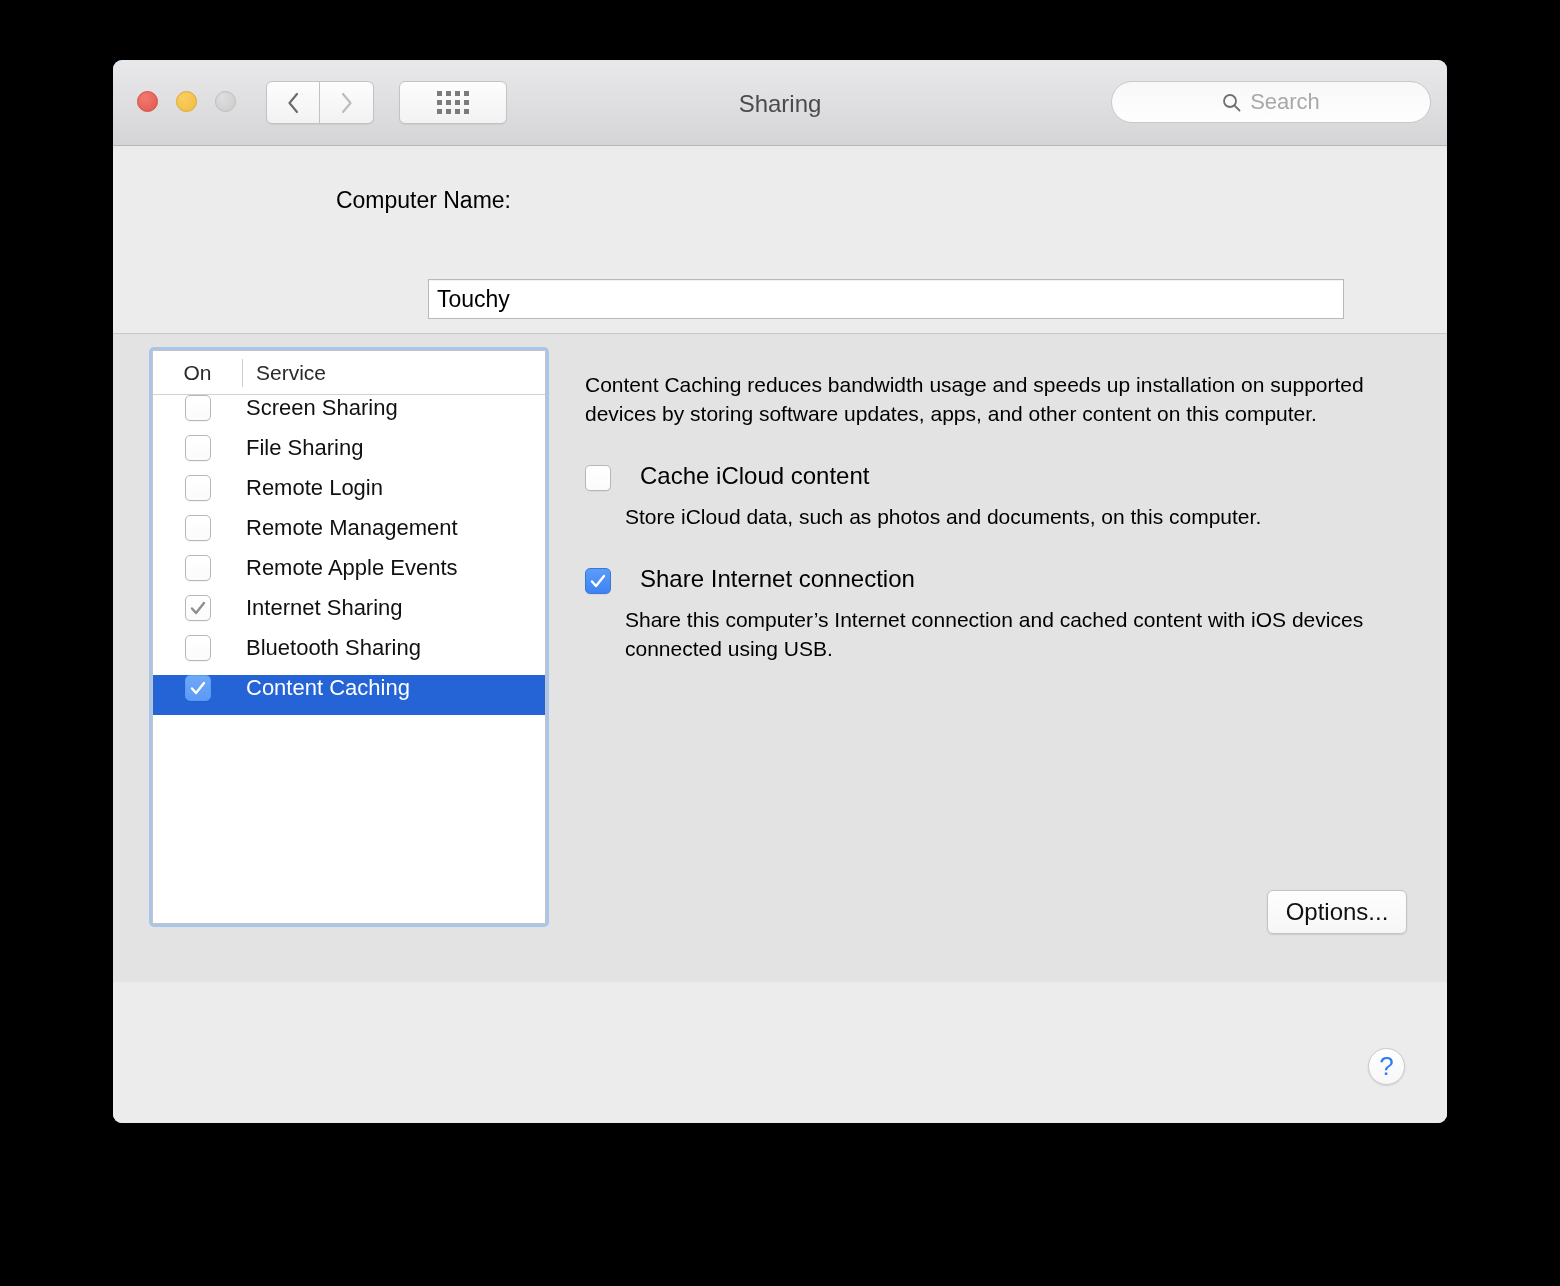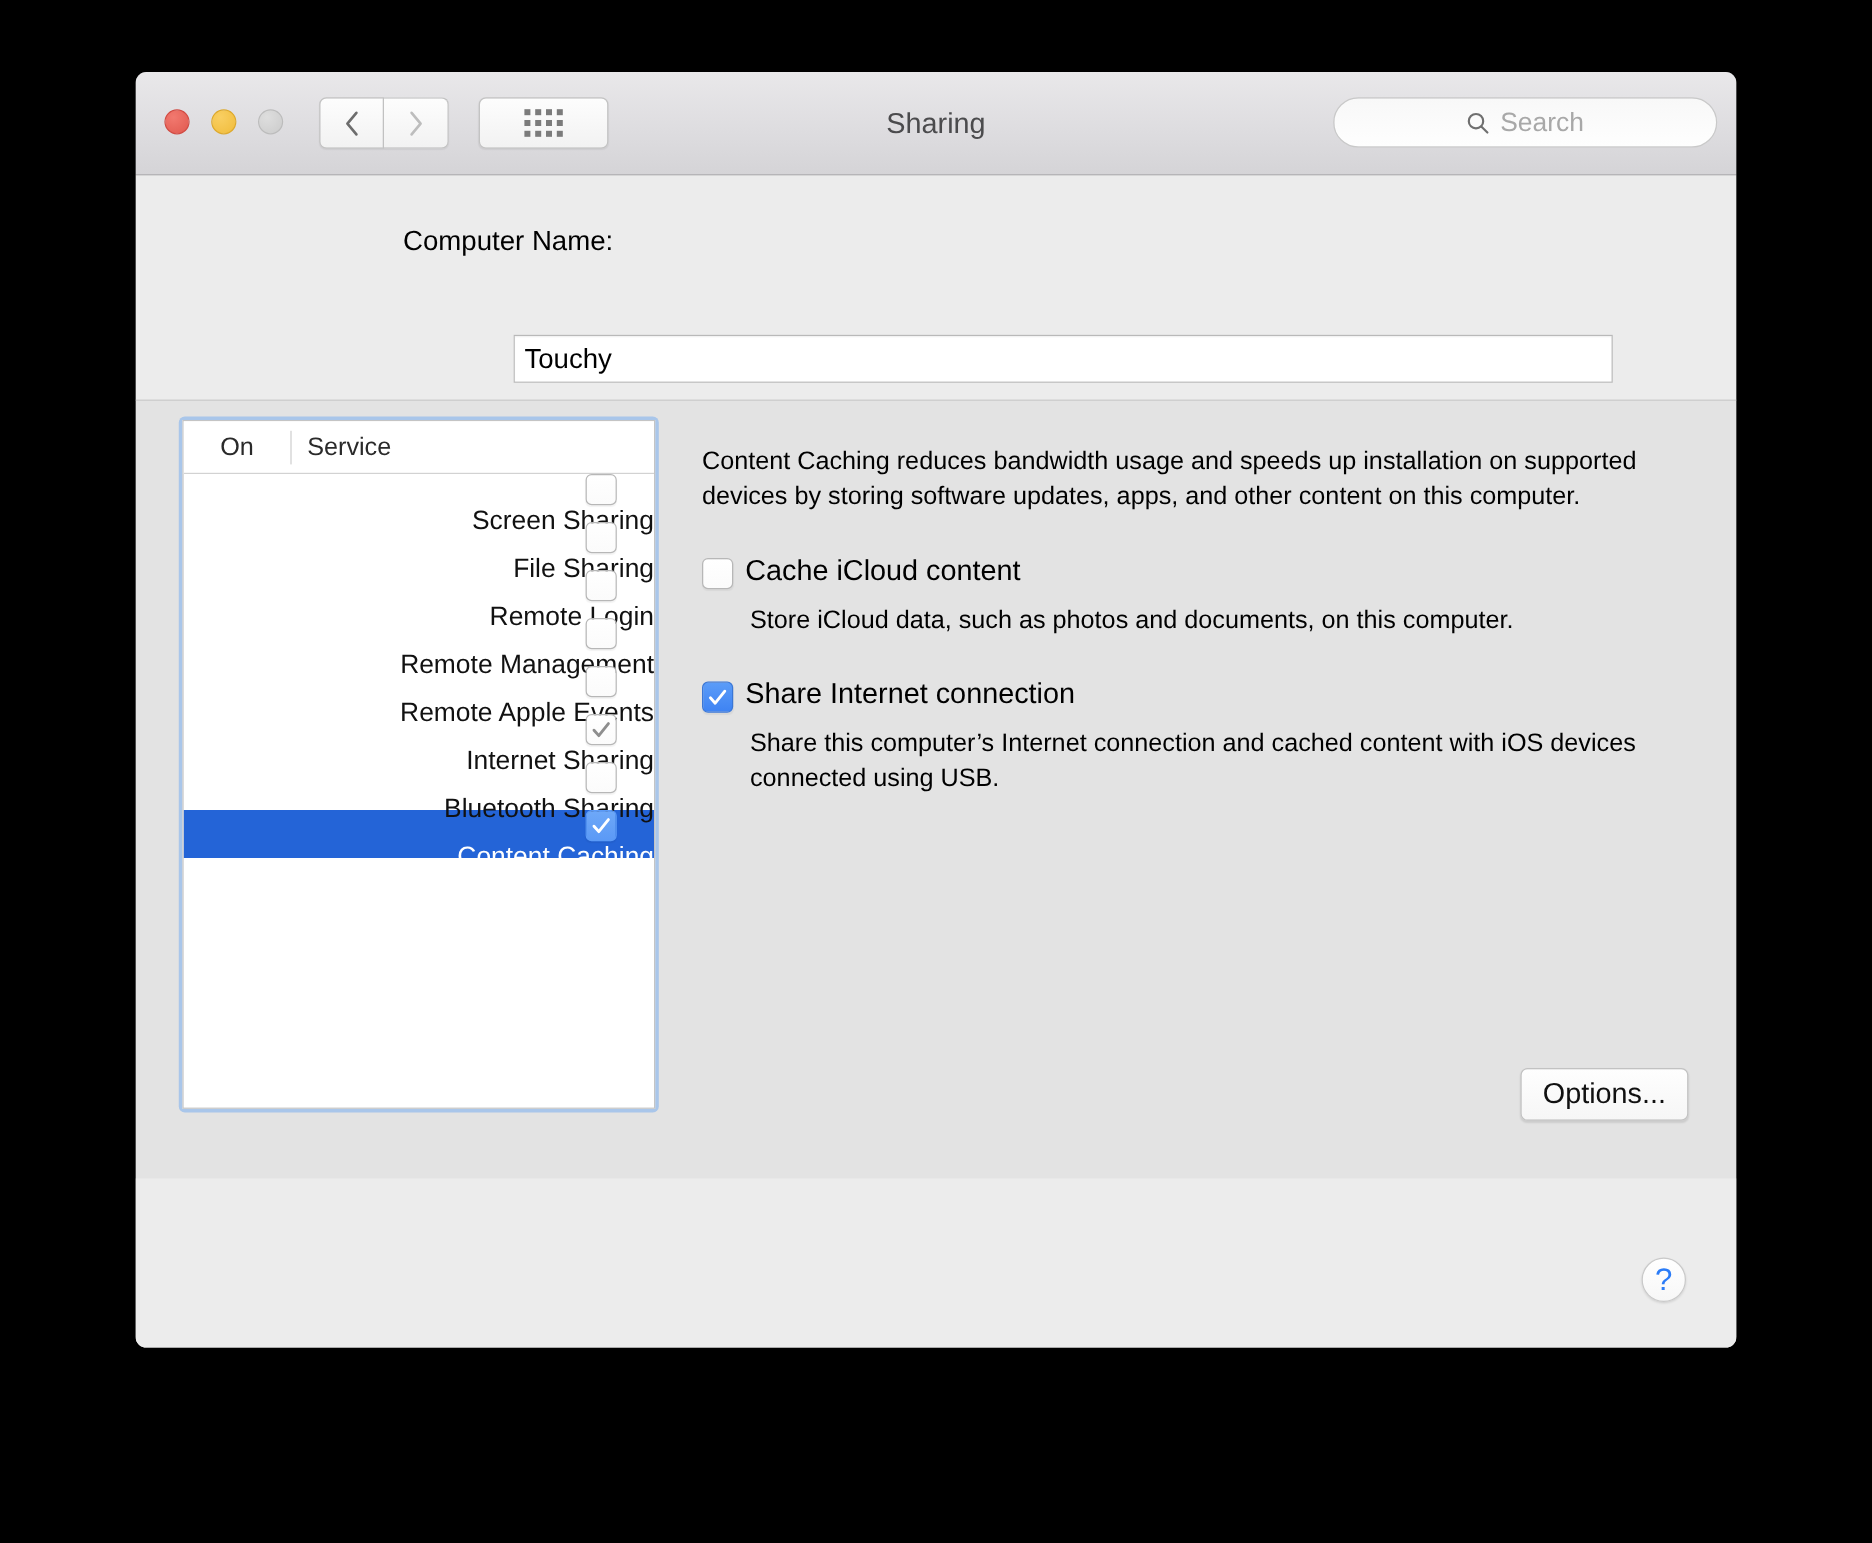"Sharing" .window { background: #737373 -> #0ea5e9 }
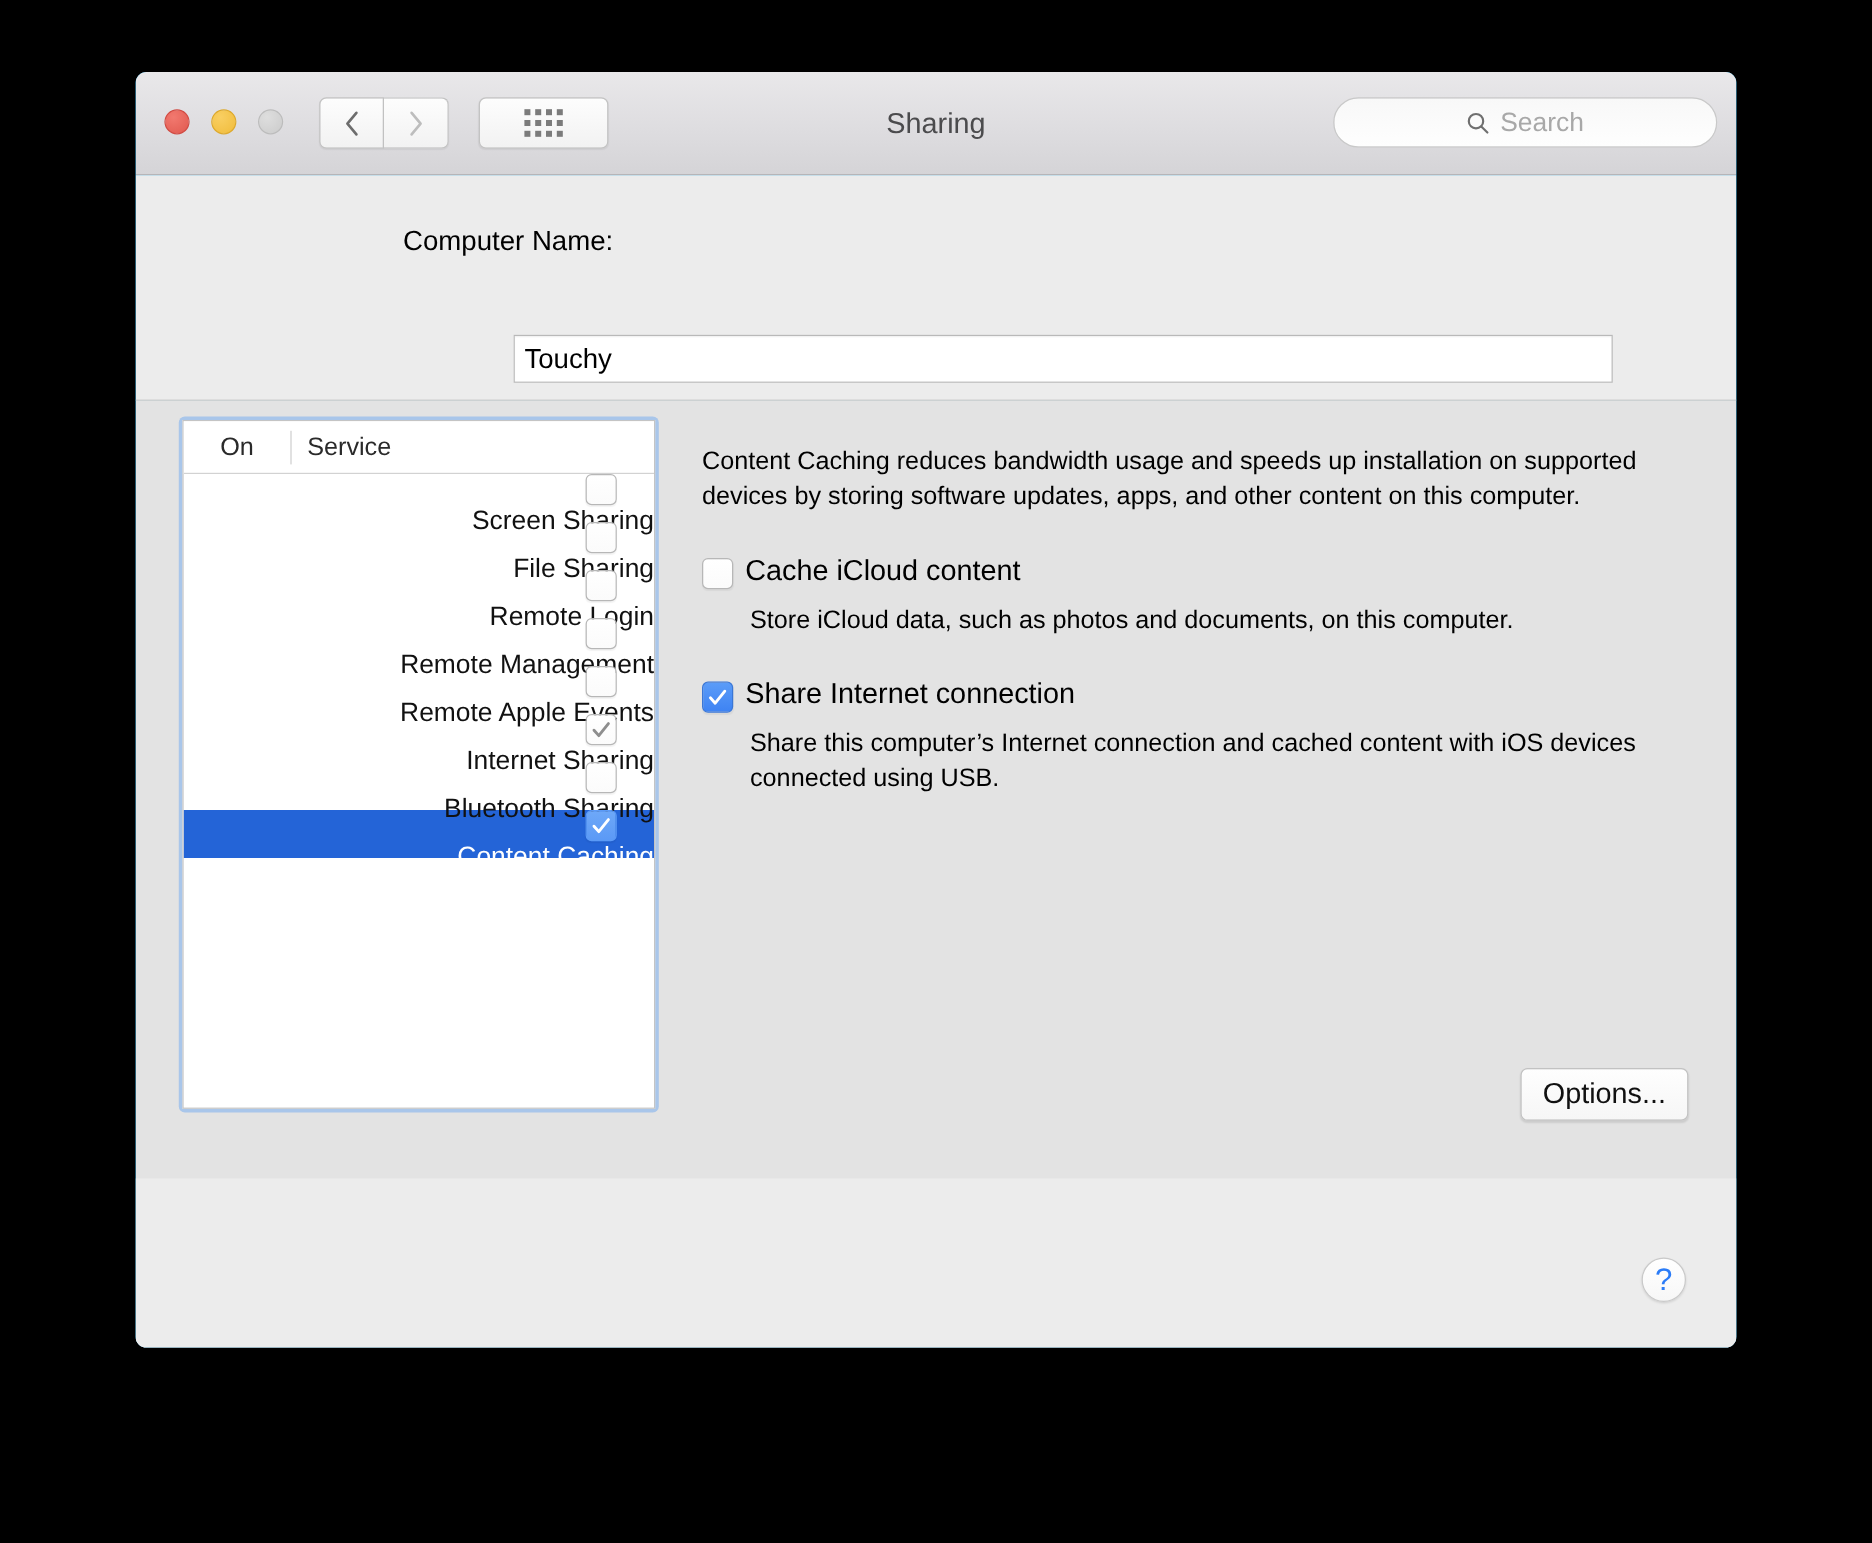"Screen Sharing" .svcrow { align-items: flex-end -> flex-start; flex-direction: column -> none }
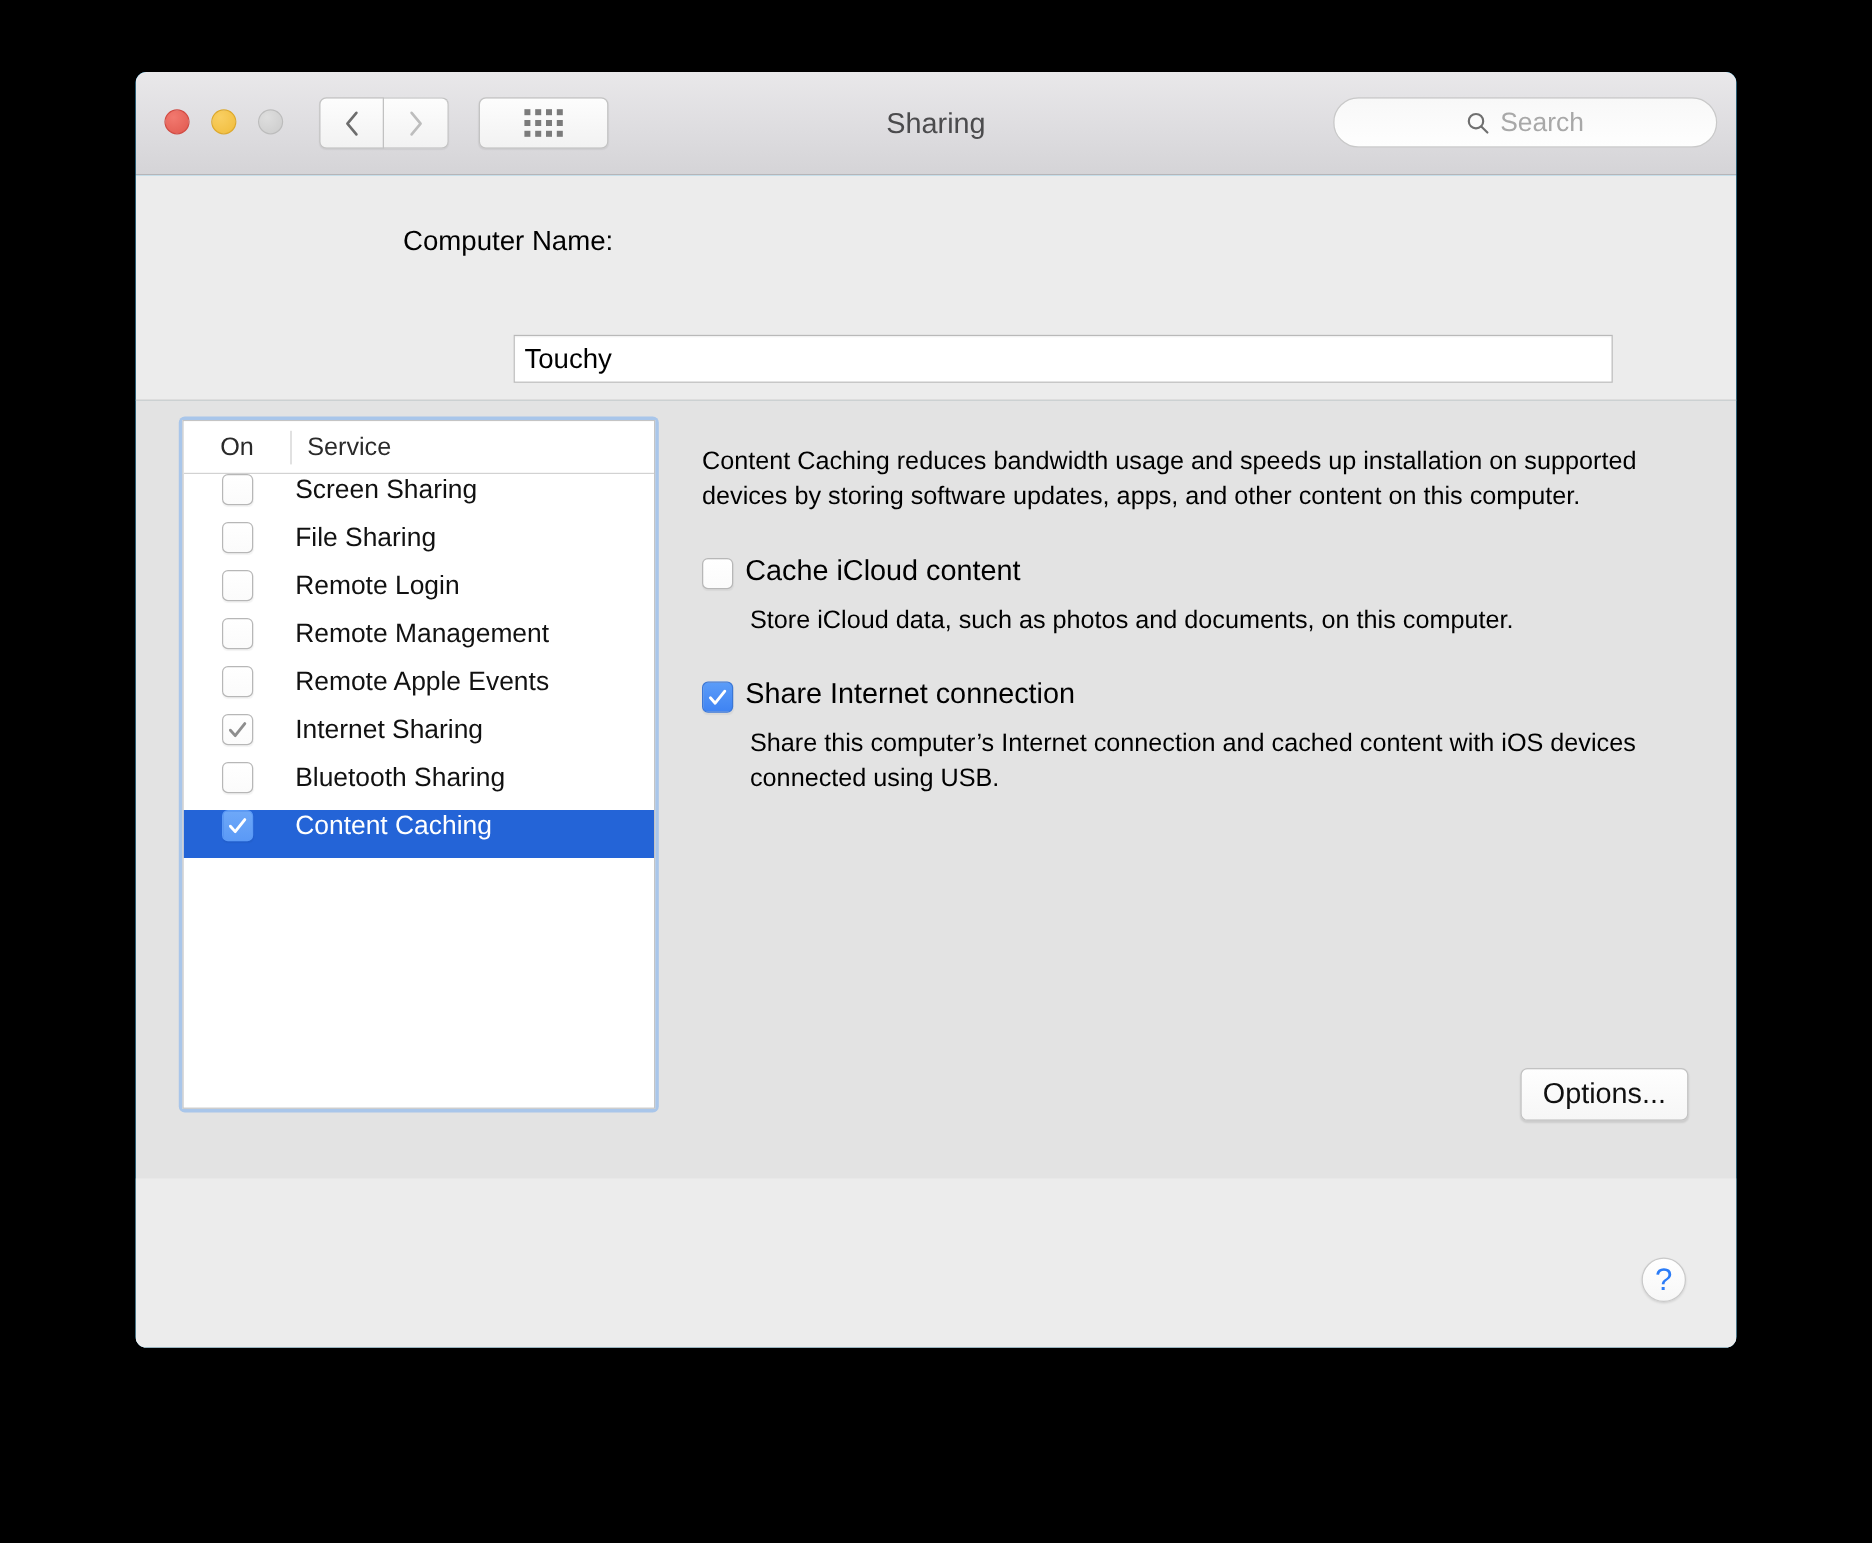"Cache iCloud content" .opt-row { gap: 10px -> 29px }
